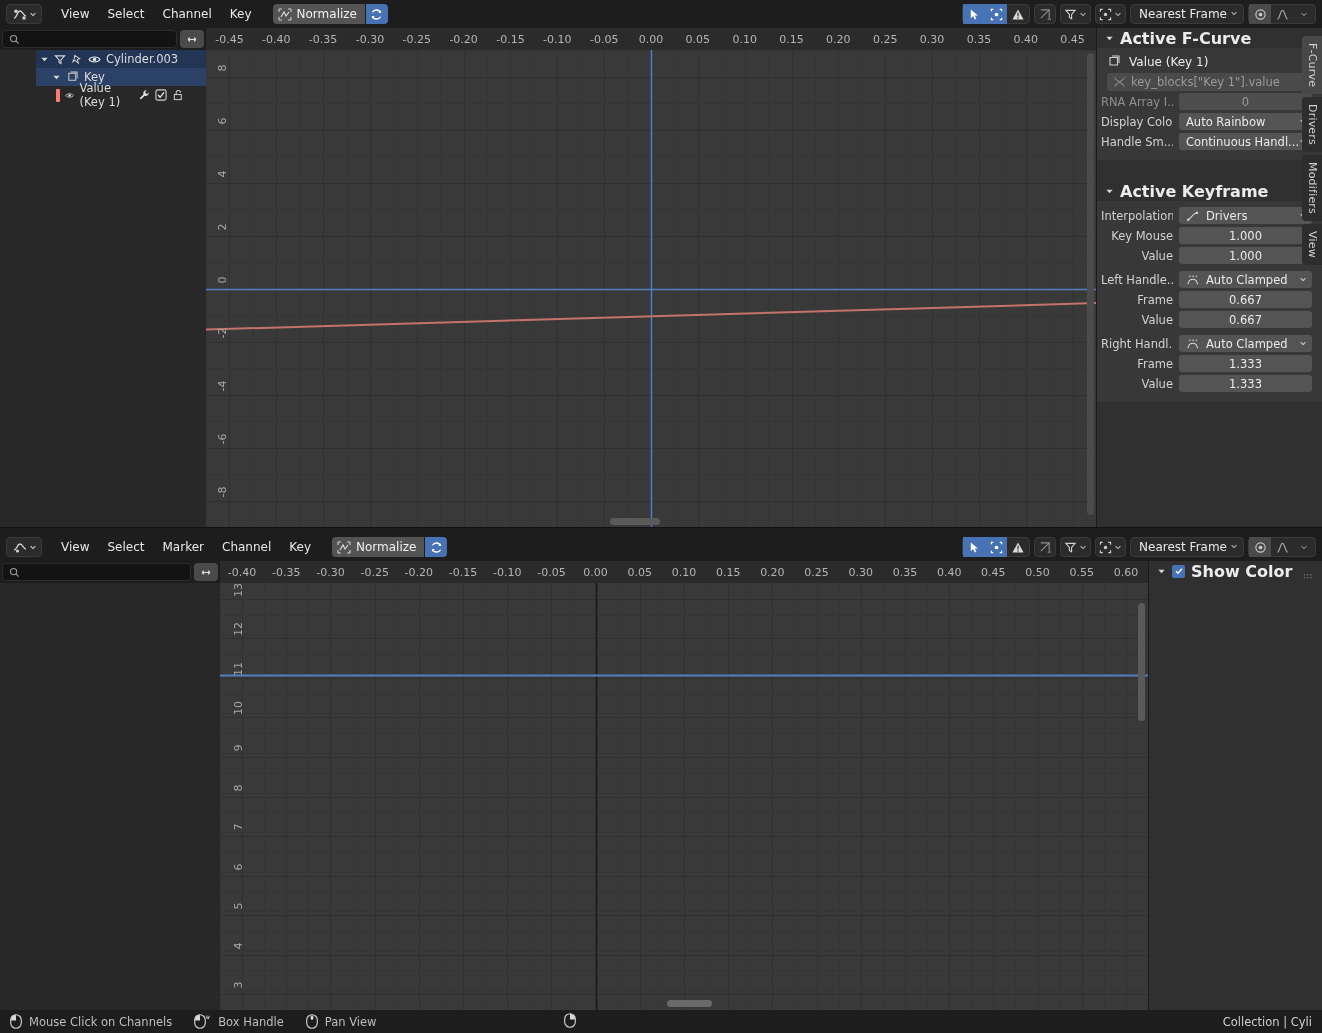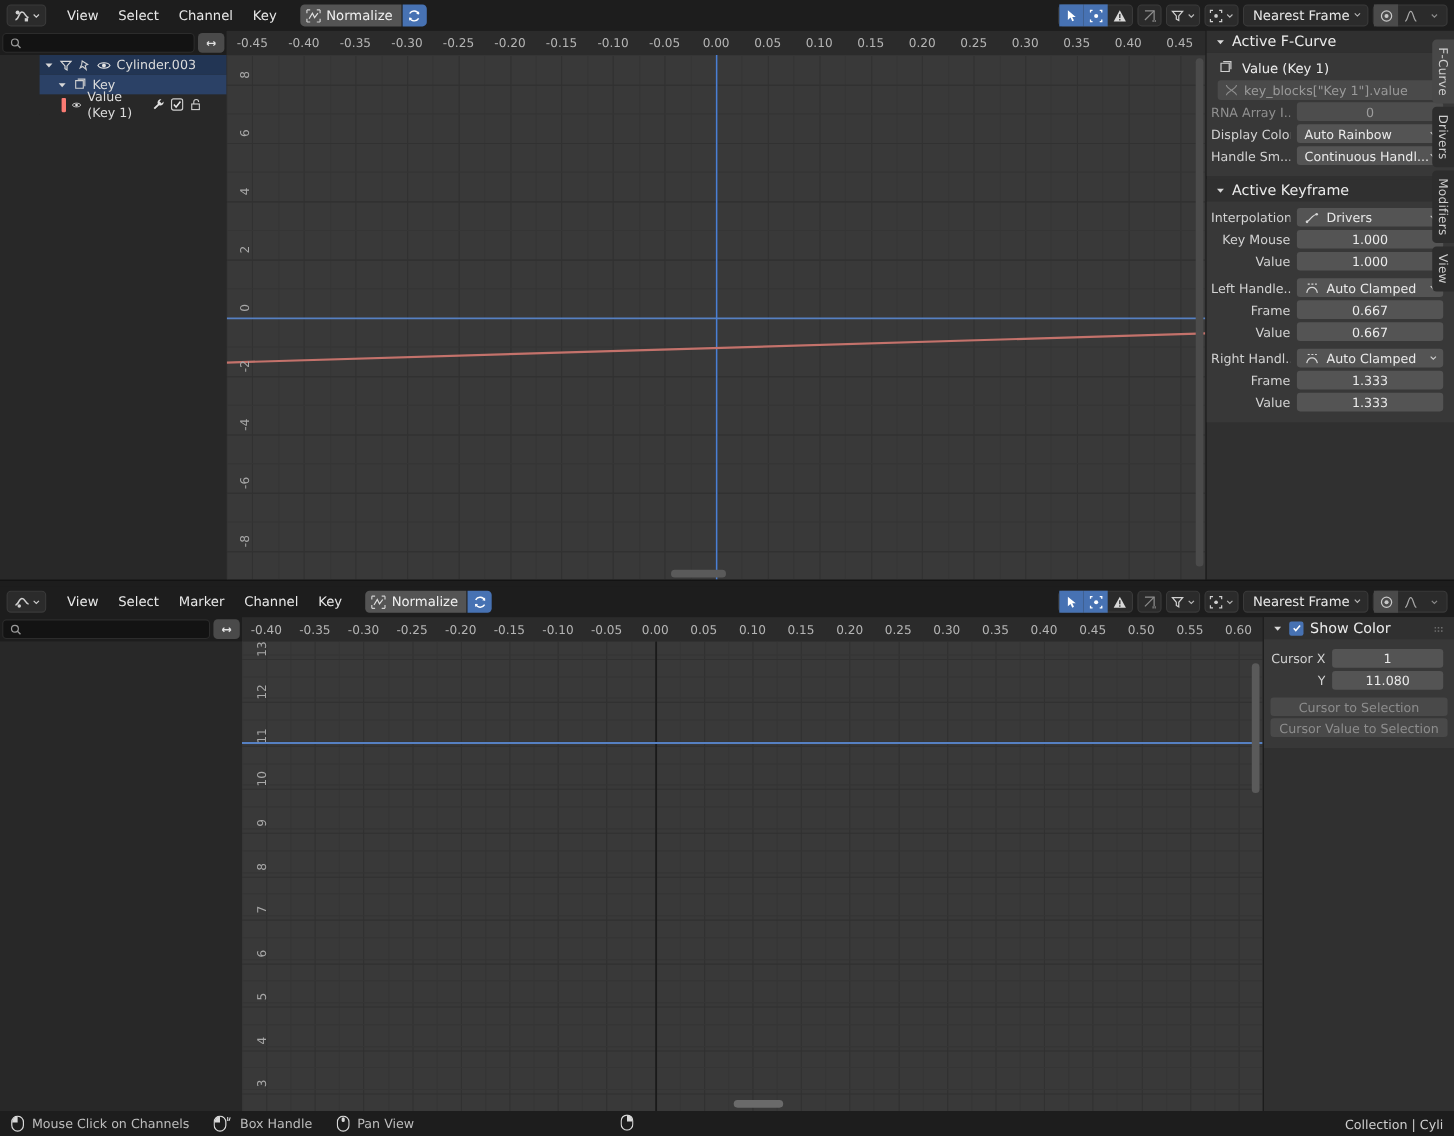"Active F-Curve" .pnlhdr { font-size: 13px -> 16px; font-weight: normal -> bold }
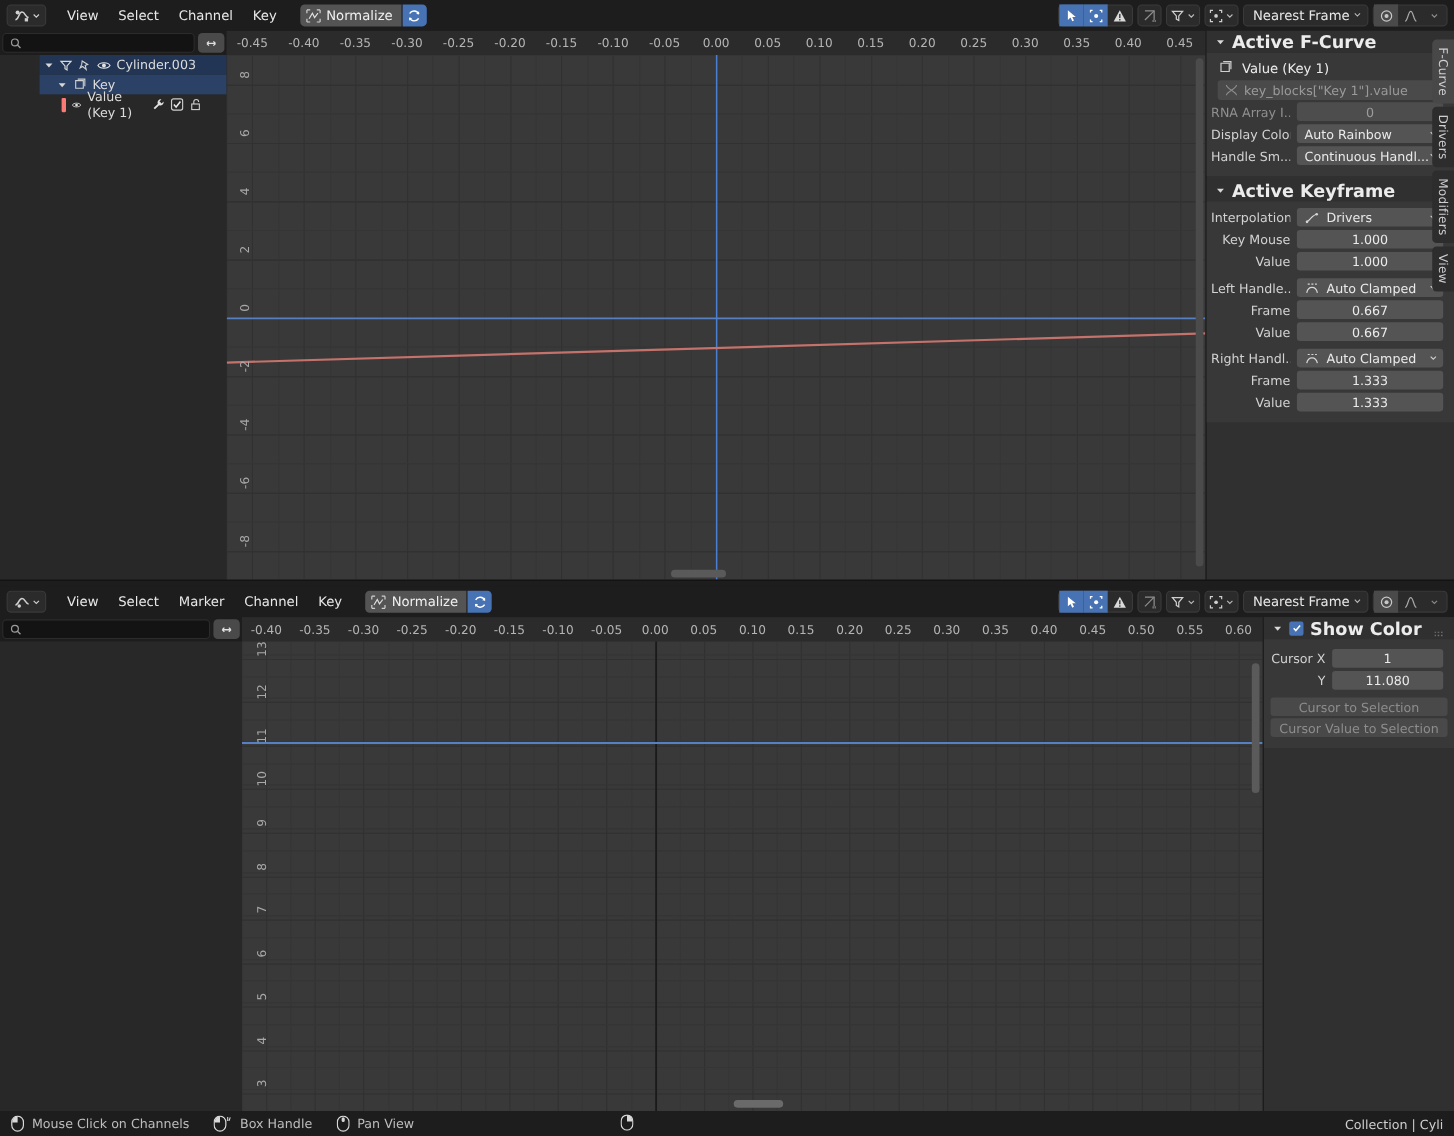"Active Keyframe" div.pnlhdr { margin-top: 3px -> 21px }
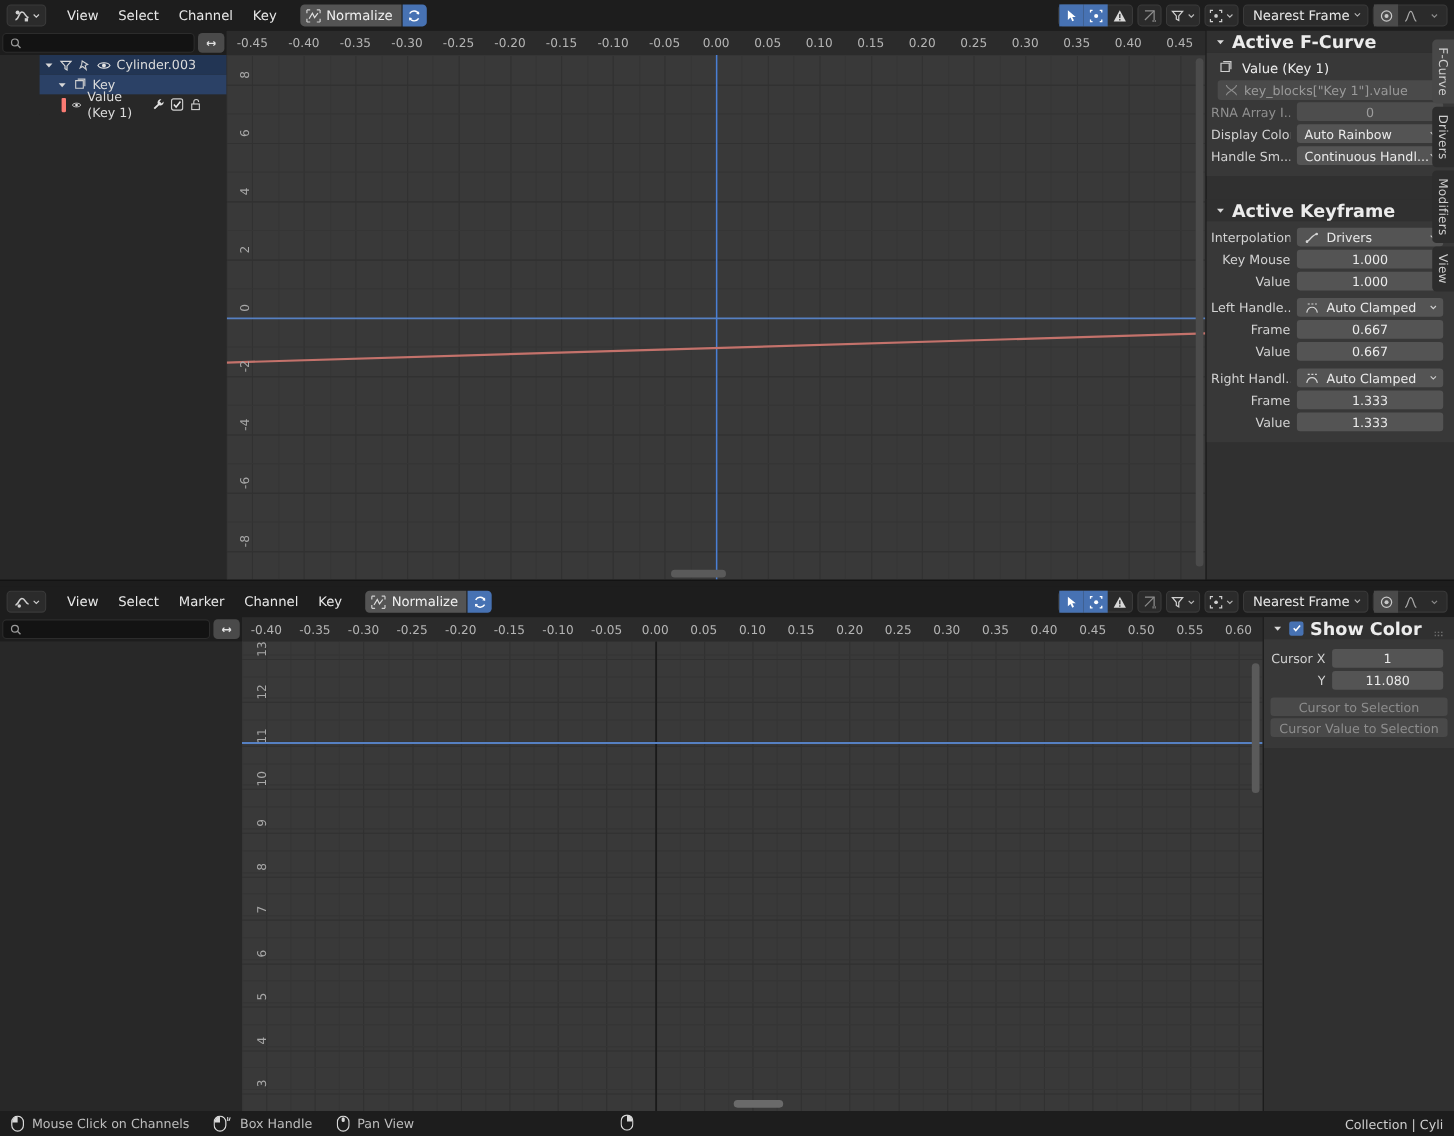"Cursor X" div.pnlbody { html: <div> <div> <span>Cursor X</span> <span>1</span> </div> <div> <span>Y</span> <span>11.080</span> </div> <div></div> <div>Cursor to Selection</div> <div>Cursor Value to Selection</div> </div> -> none }
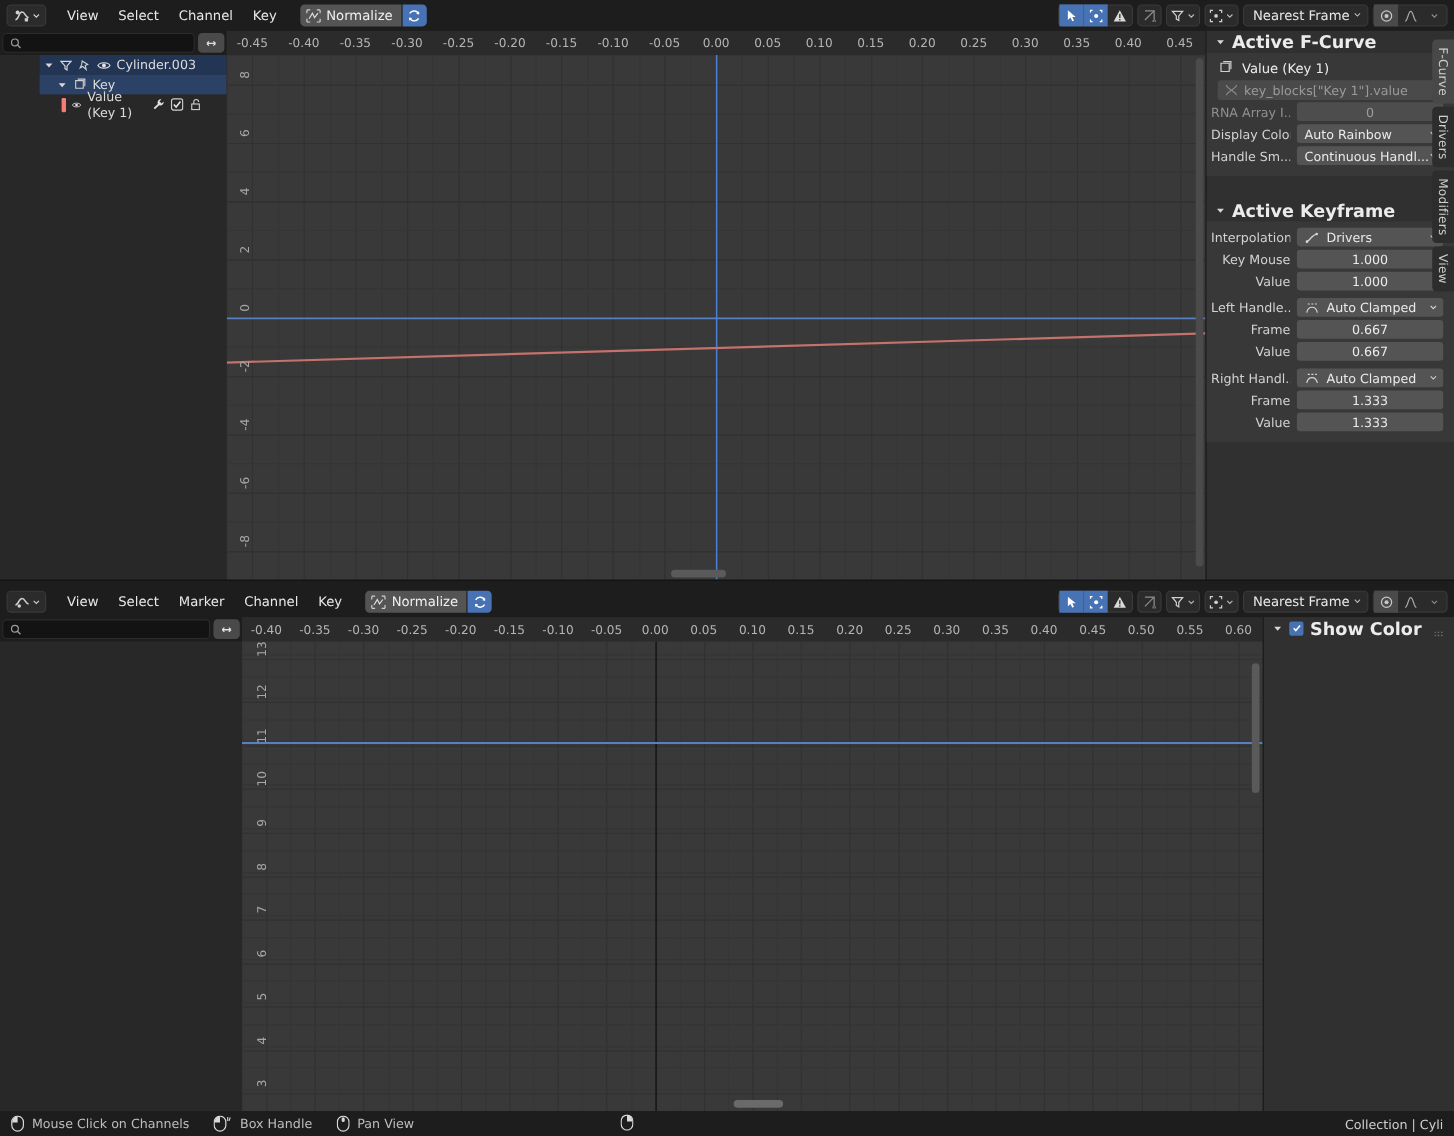"Mouse Click on Channels" .sitem { align-items: none -> center }
